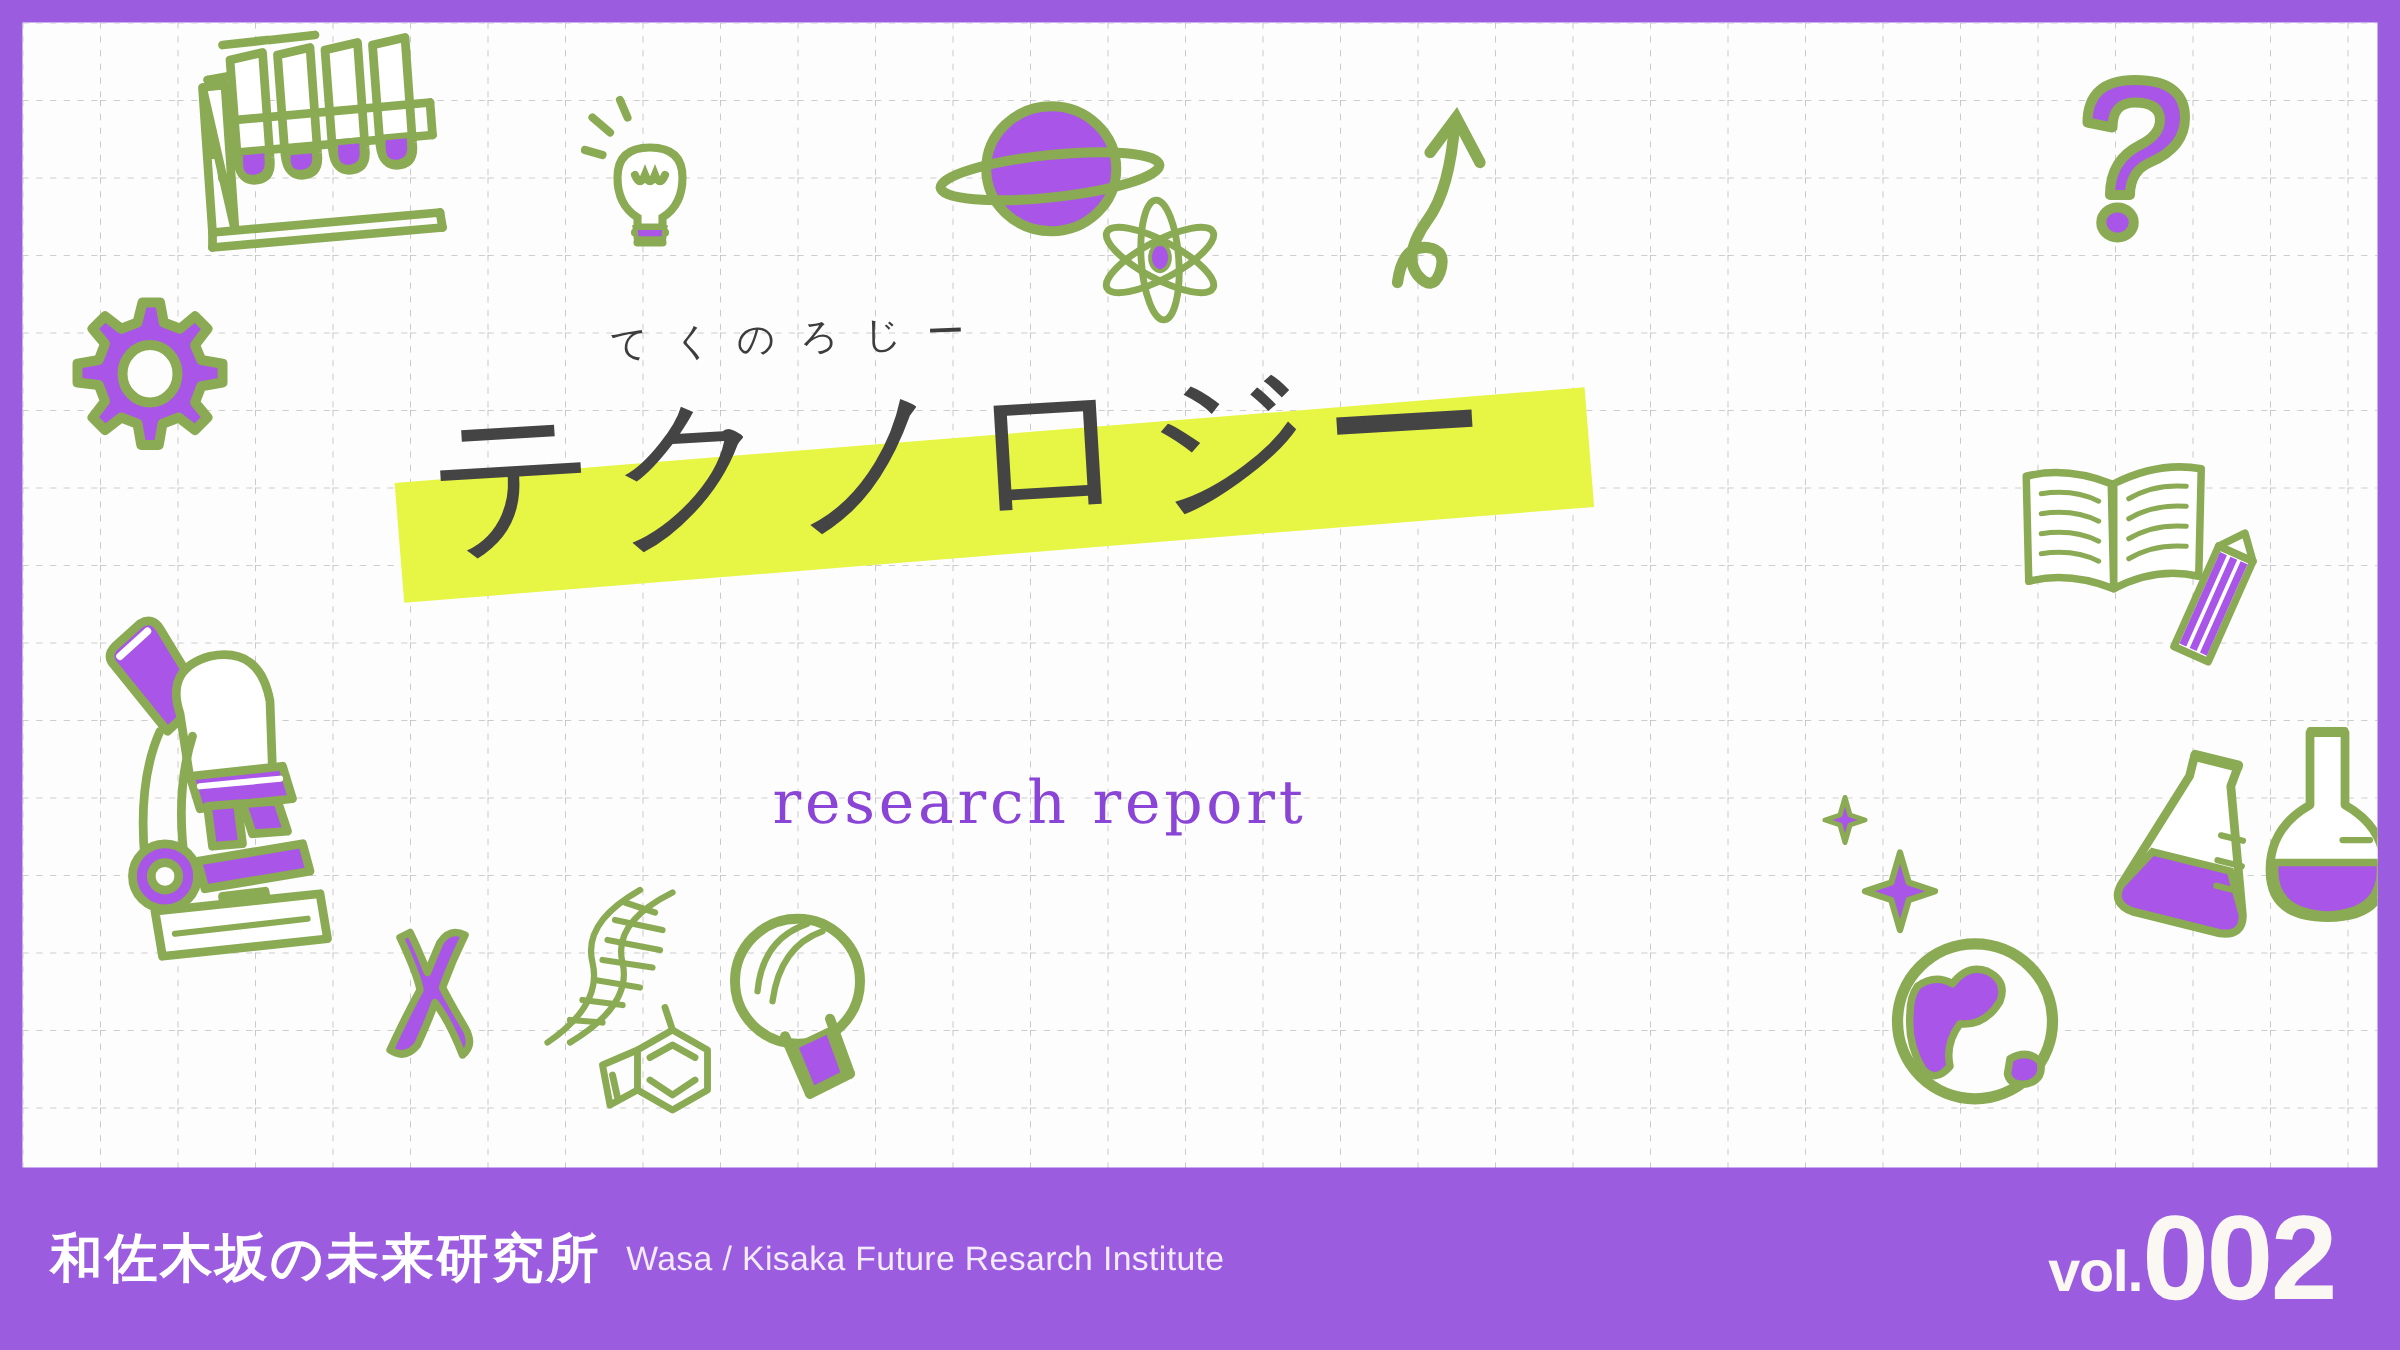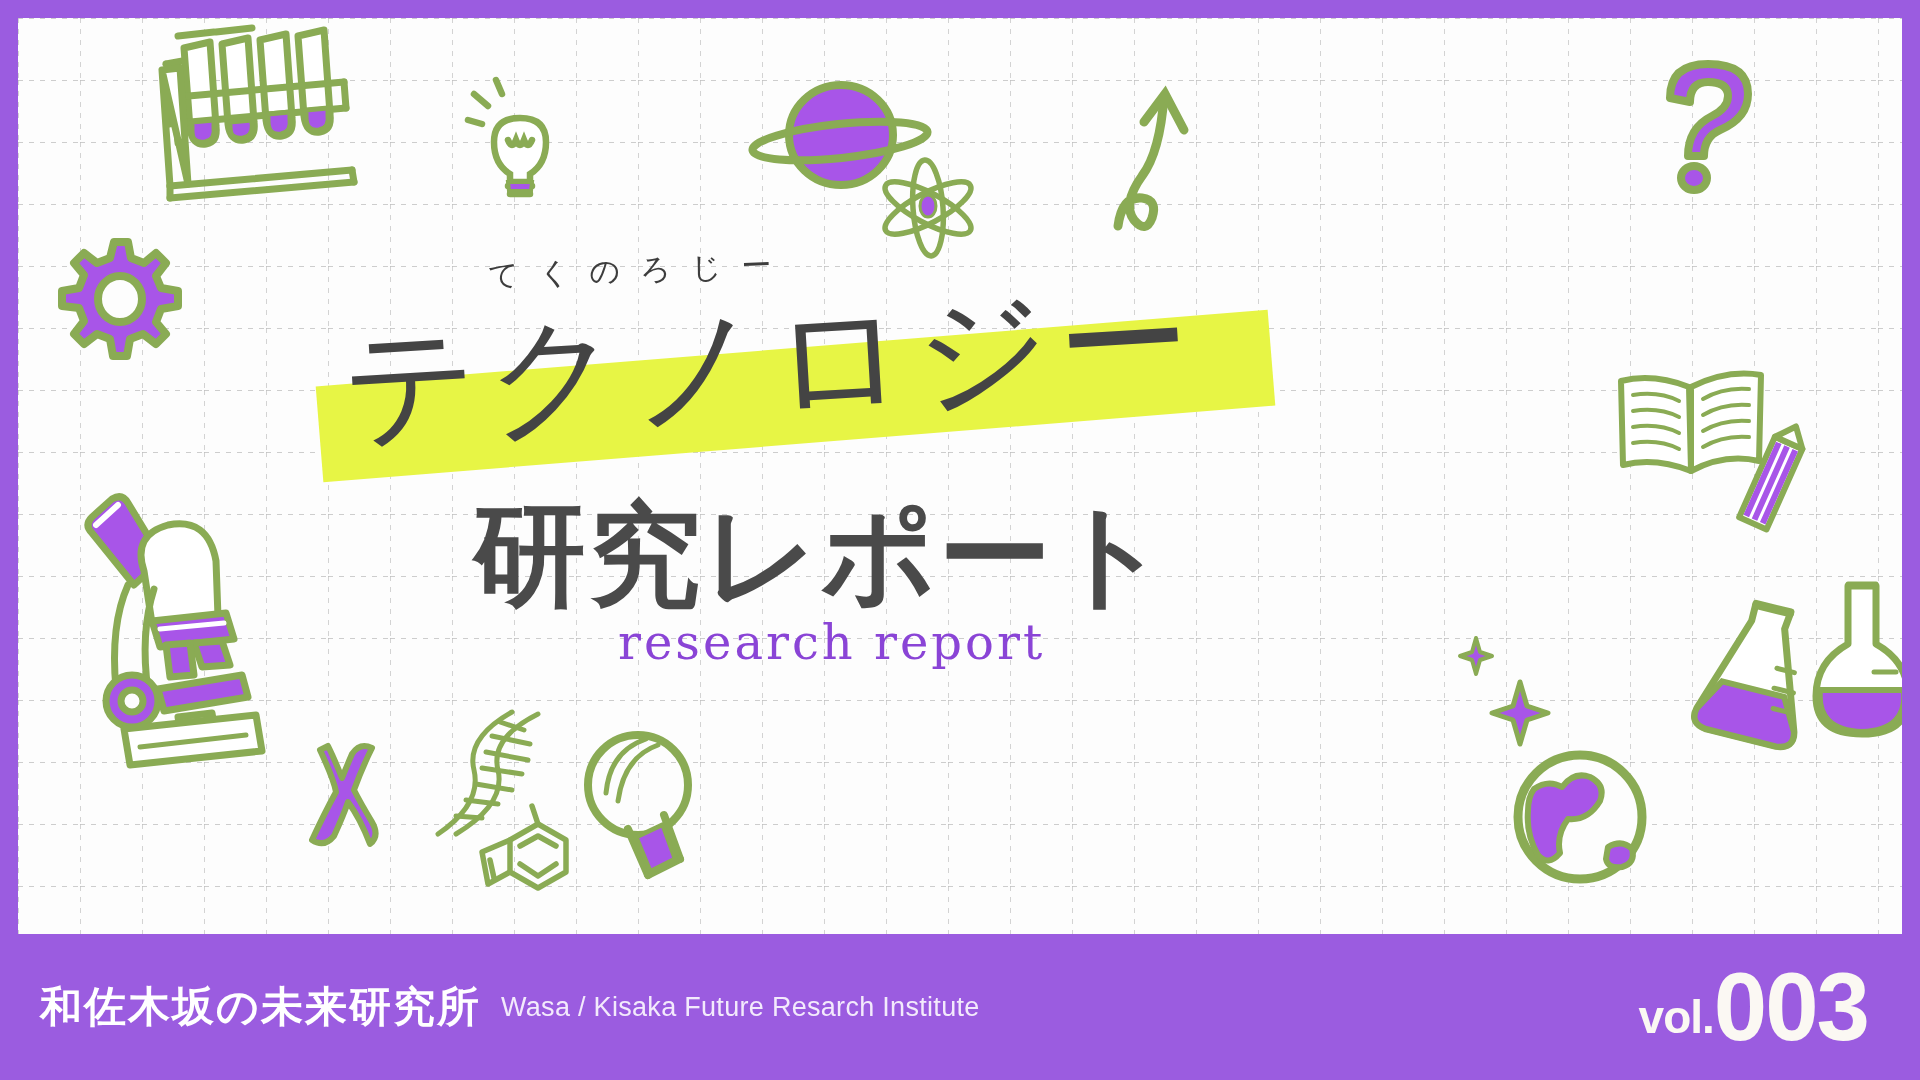"研究レポート" div.title-sub { html: <div>研究レポート</div> -> none }
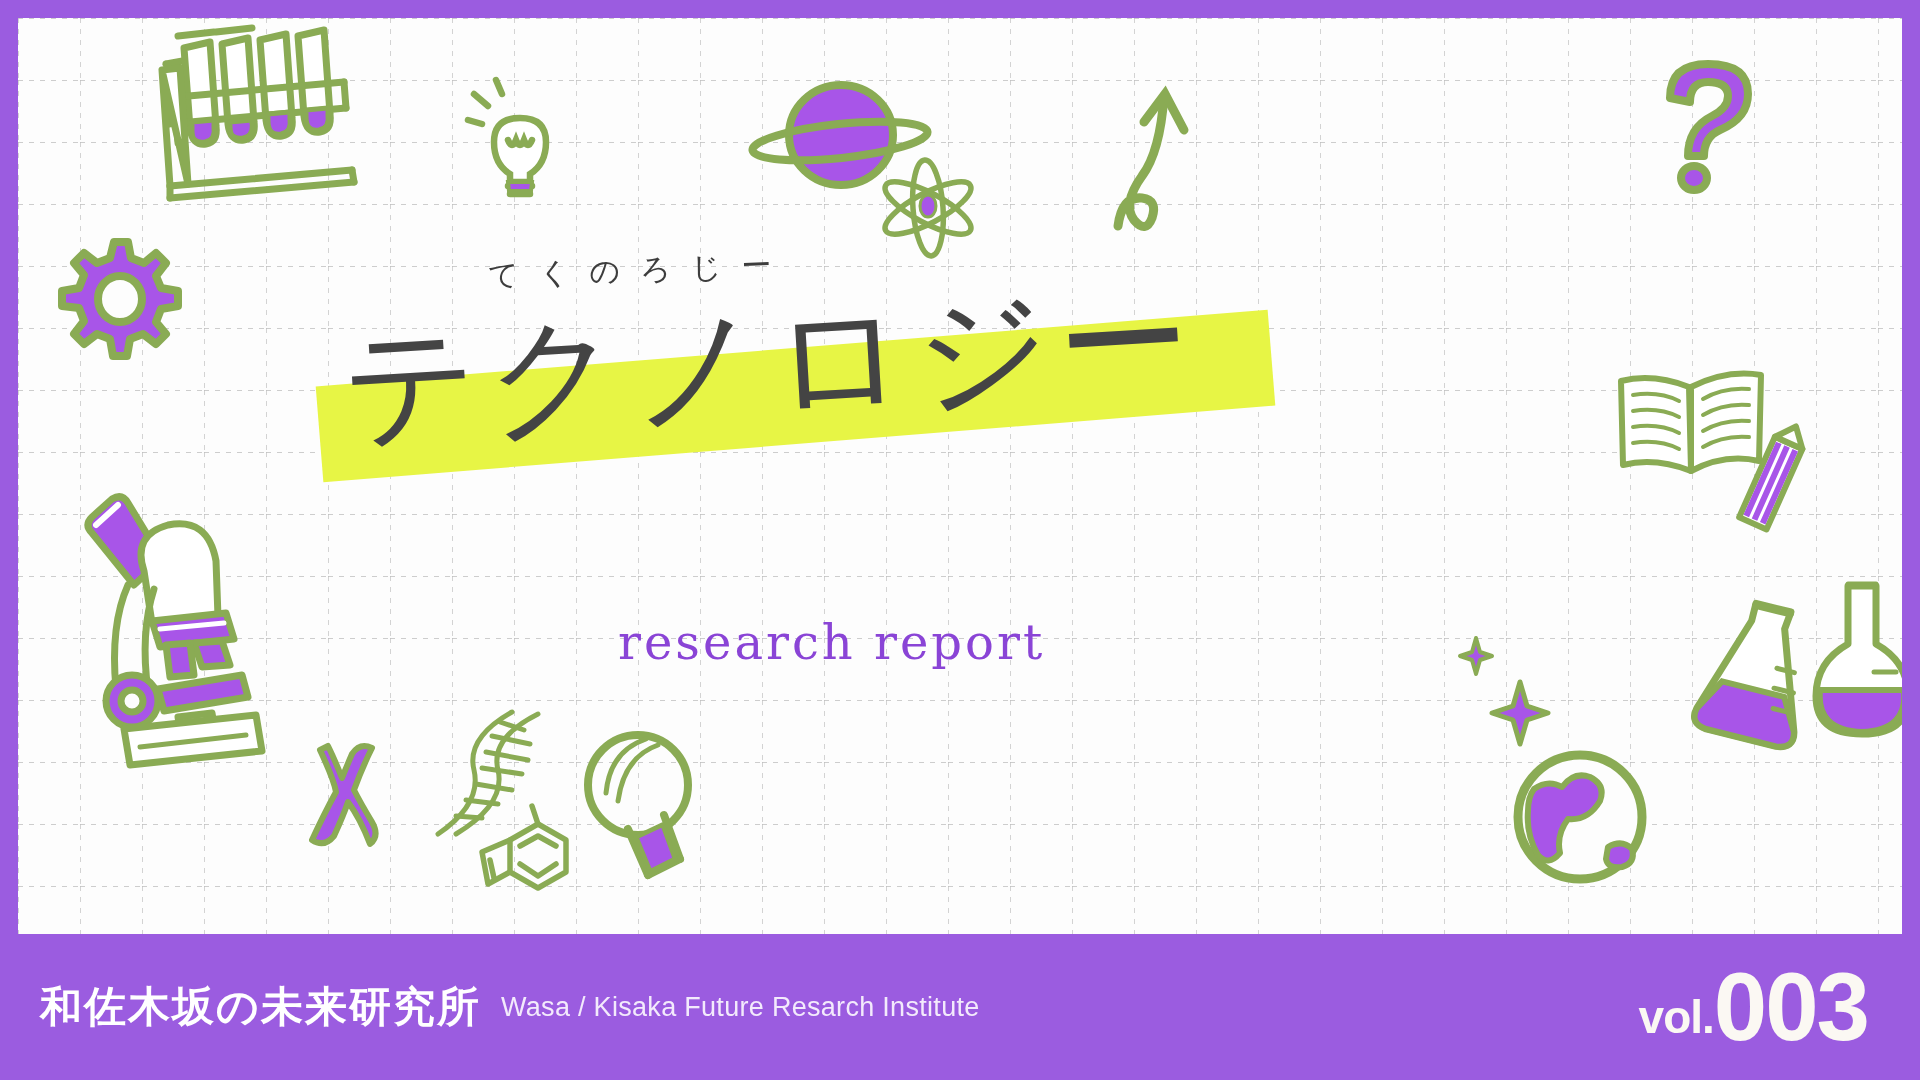"003" span.vol-num { text: 003 -> 002 }
